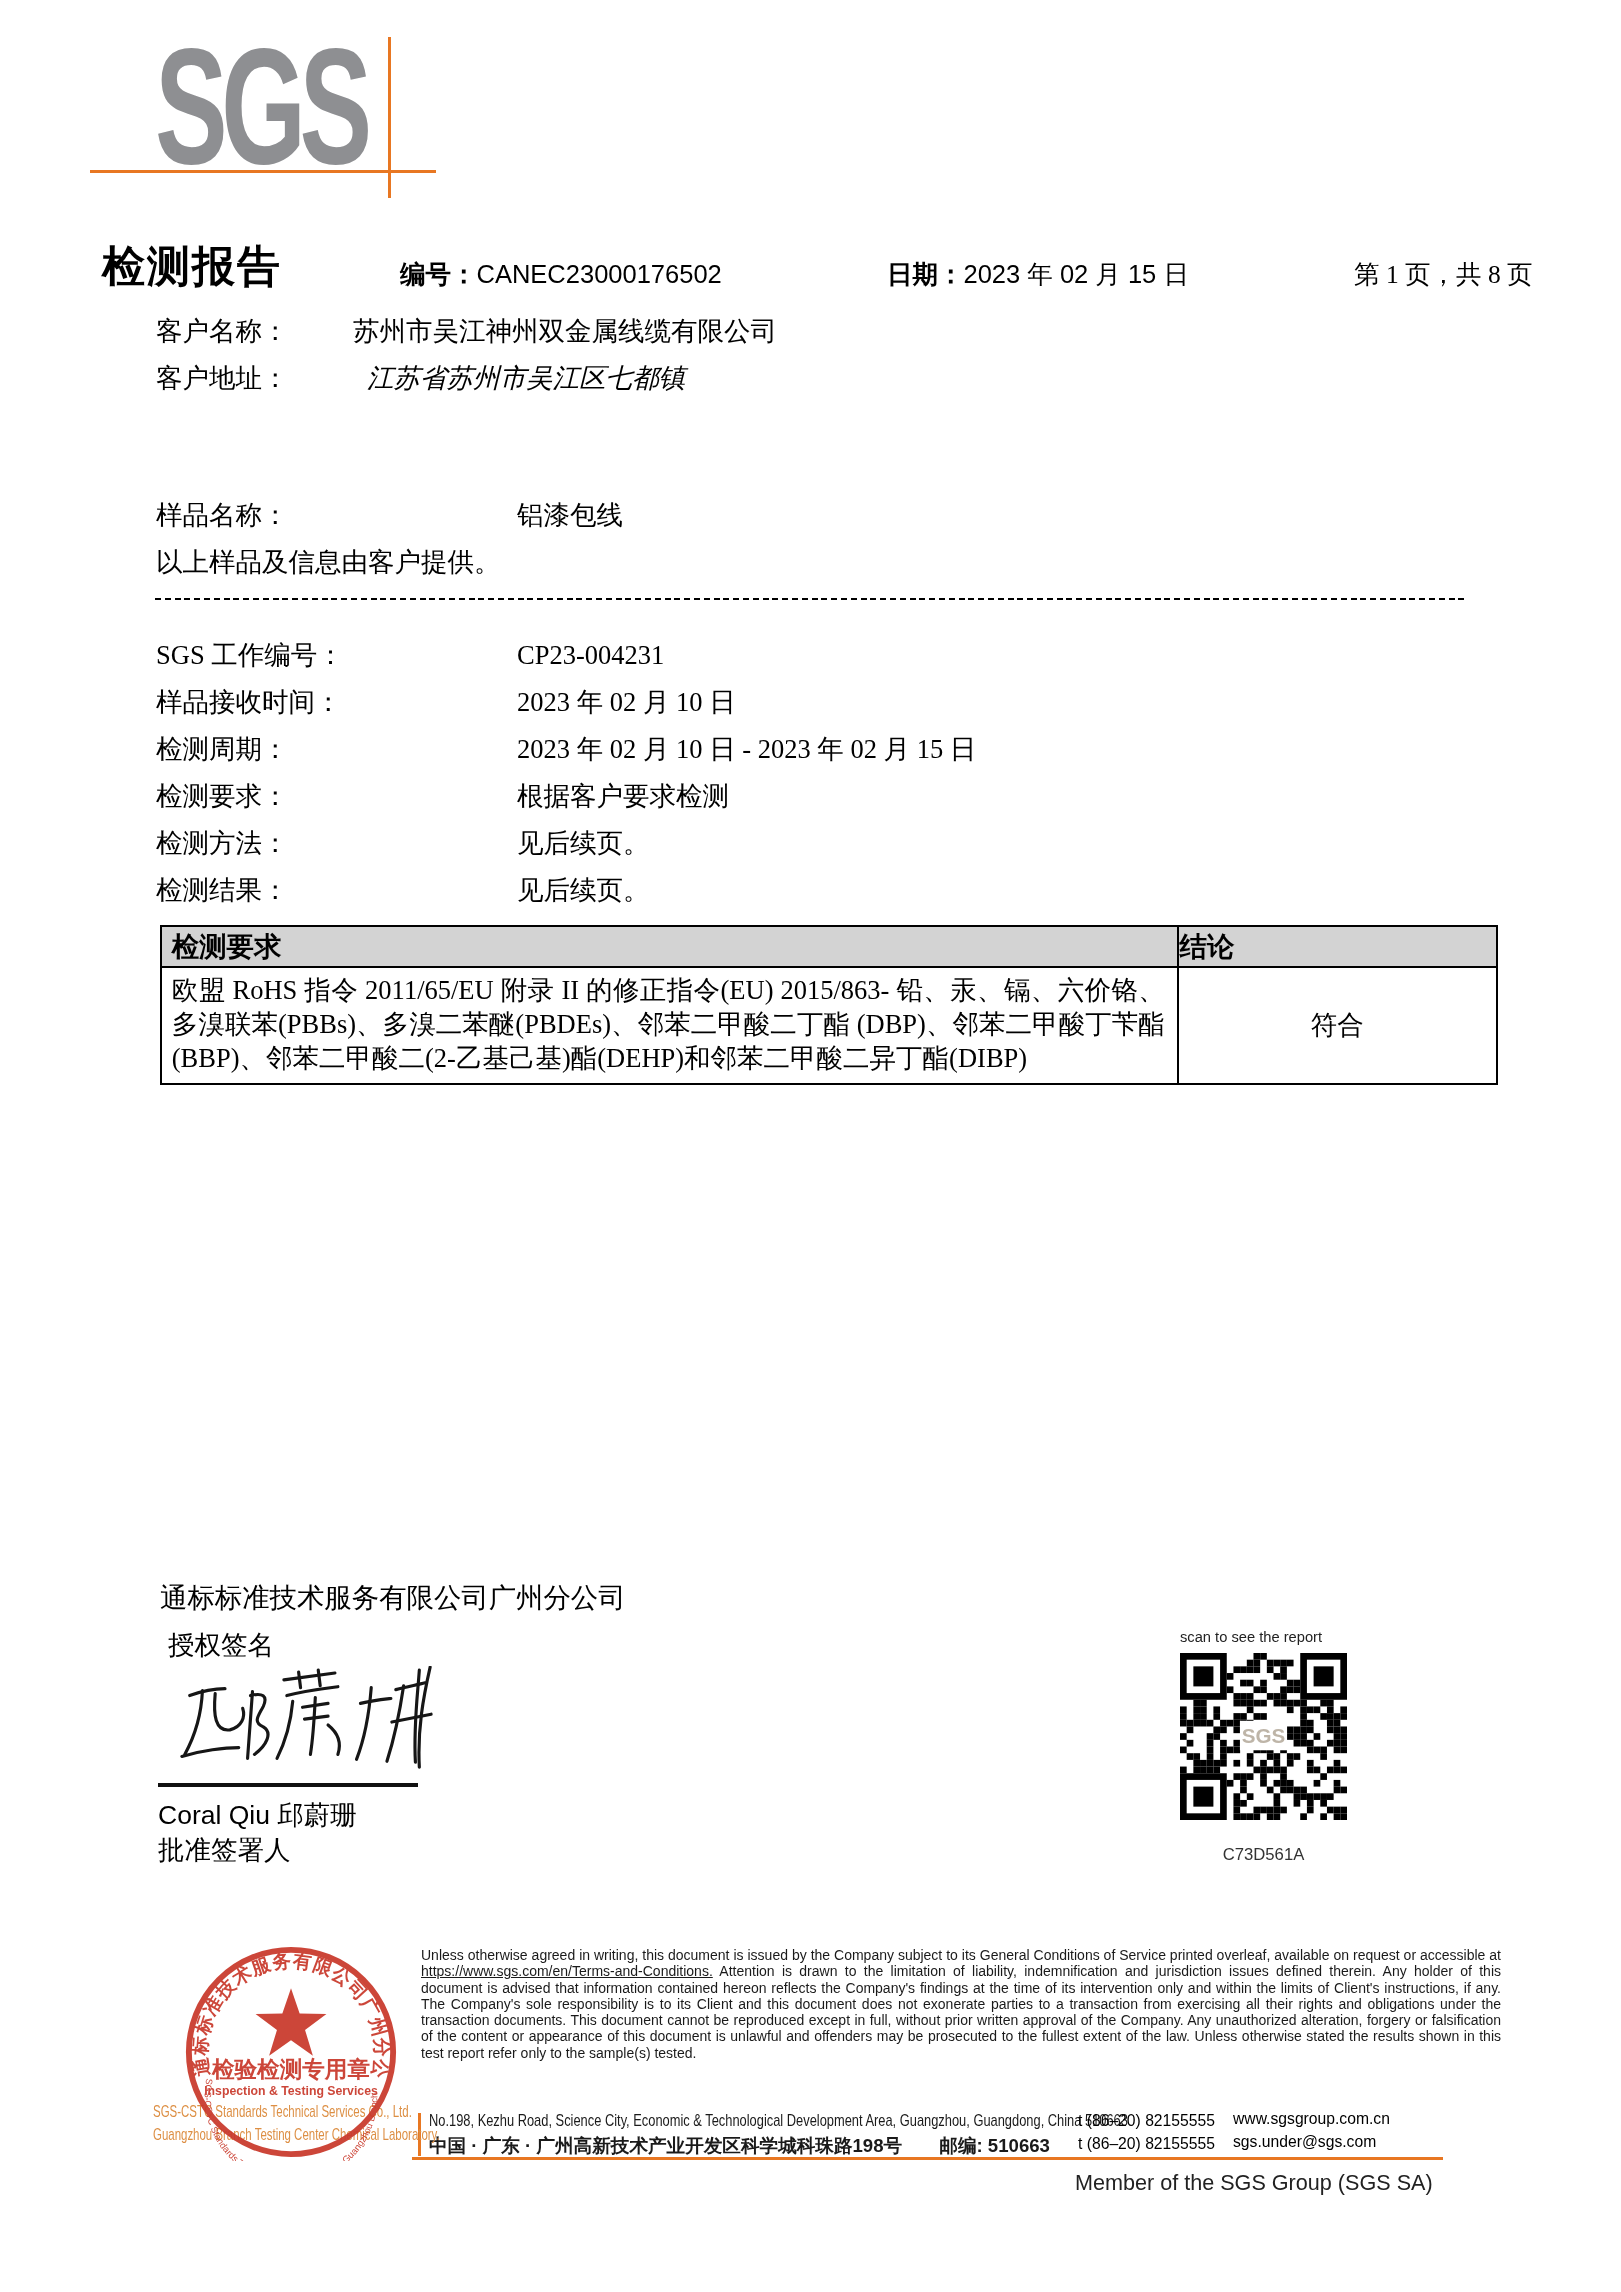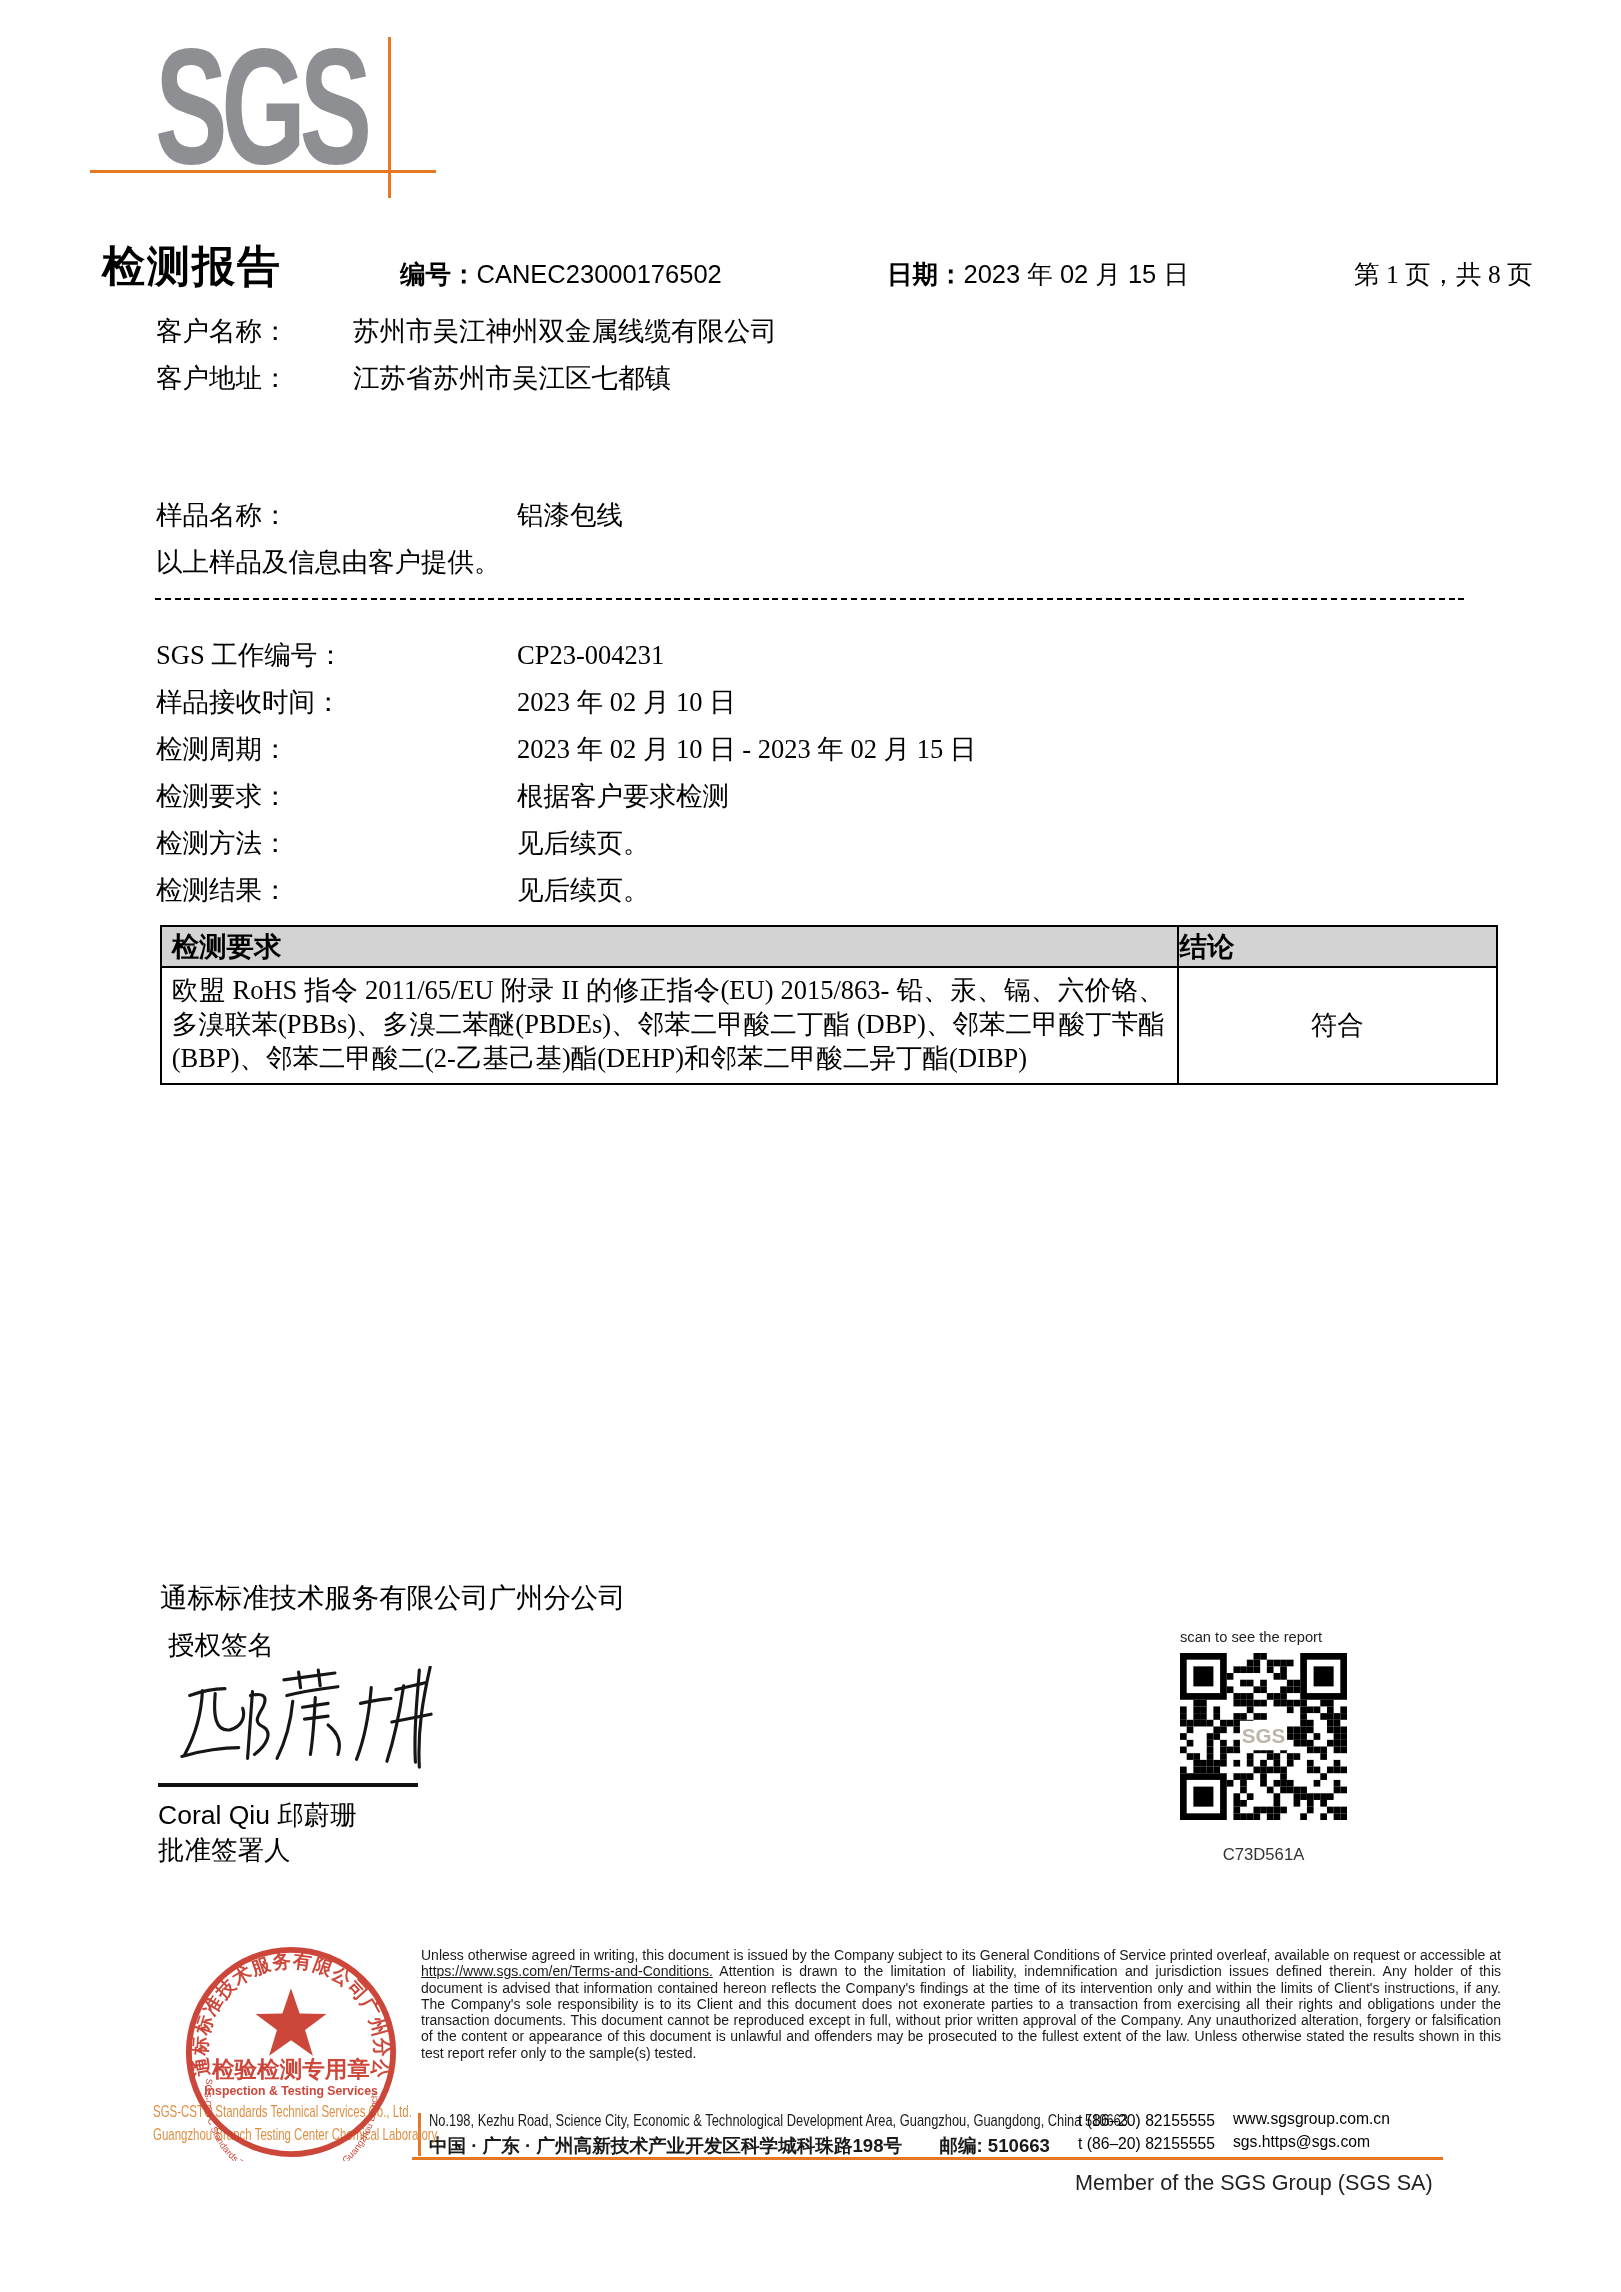"江苏省苏州市吴江区七都镇" .client-addr-val { font-style: none -> italic; left: 353px -> 367px }
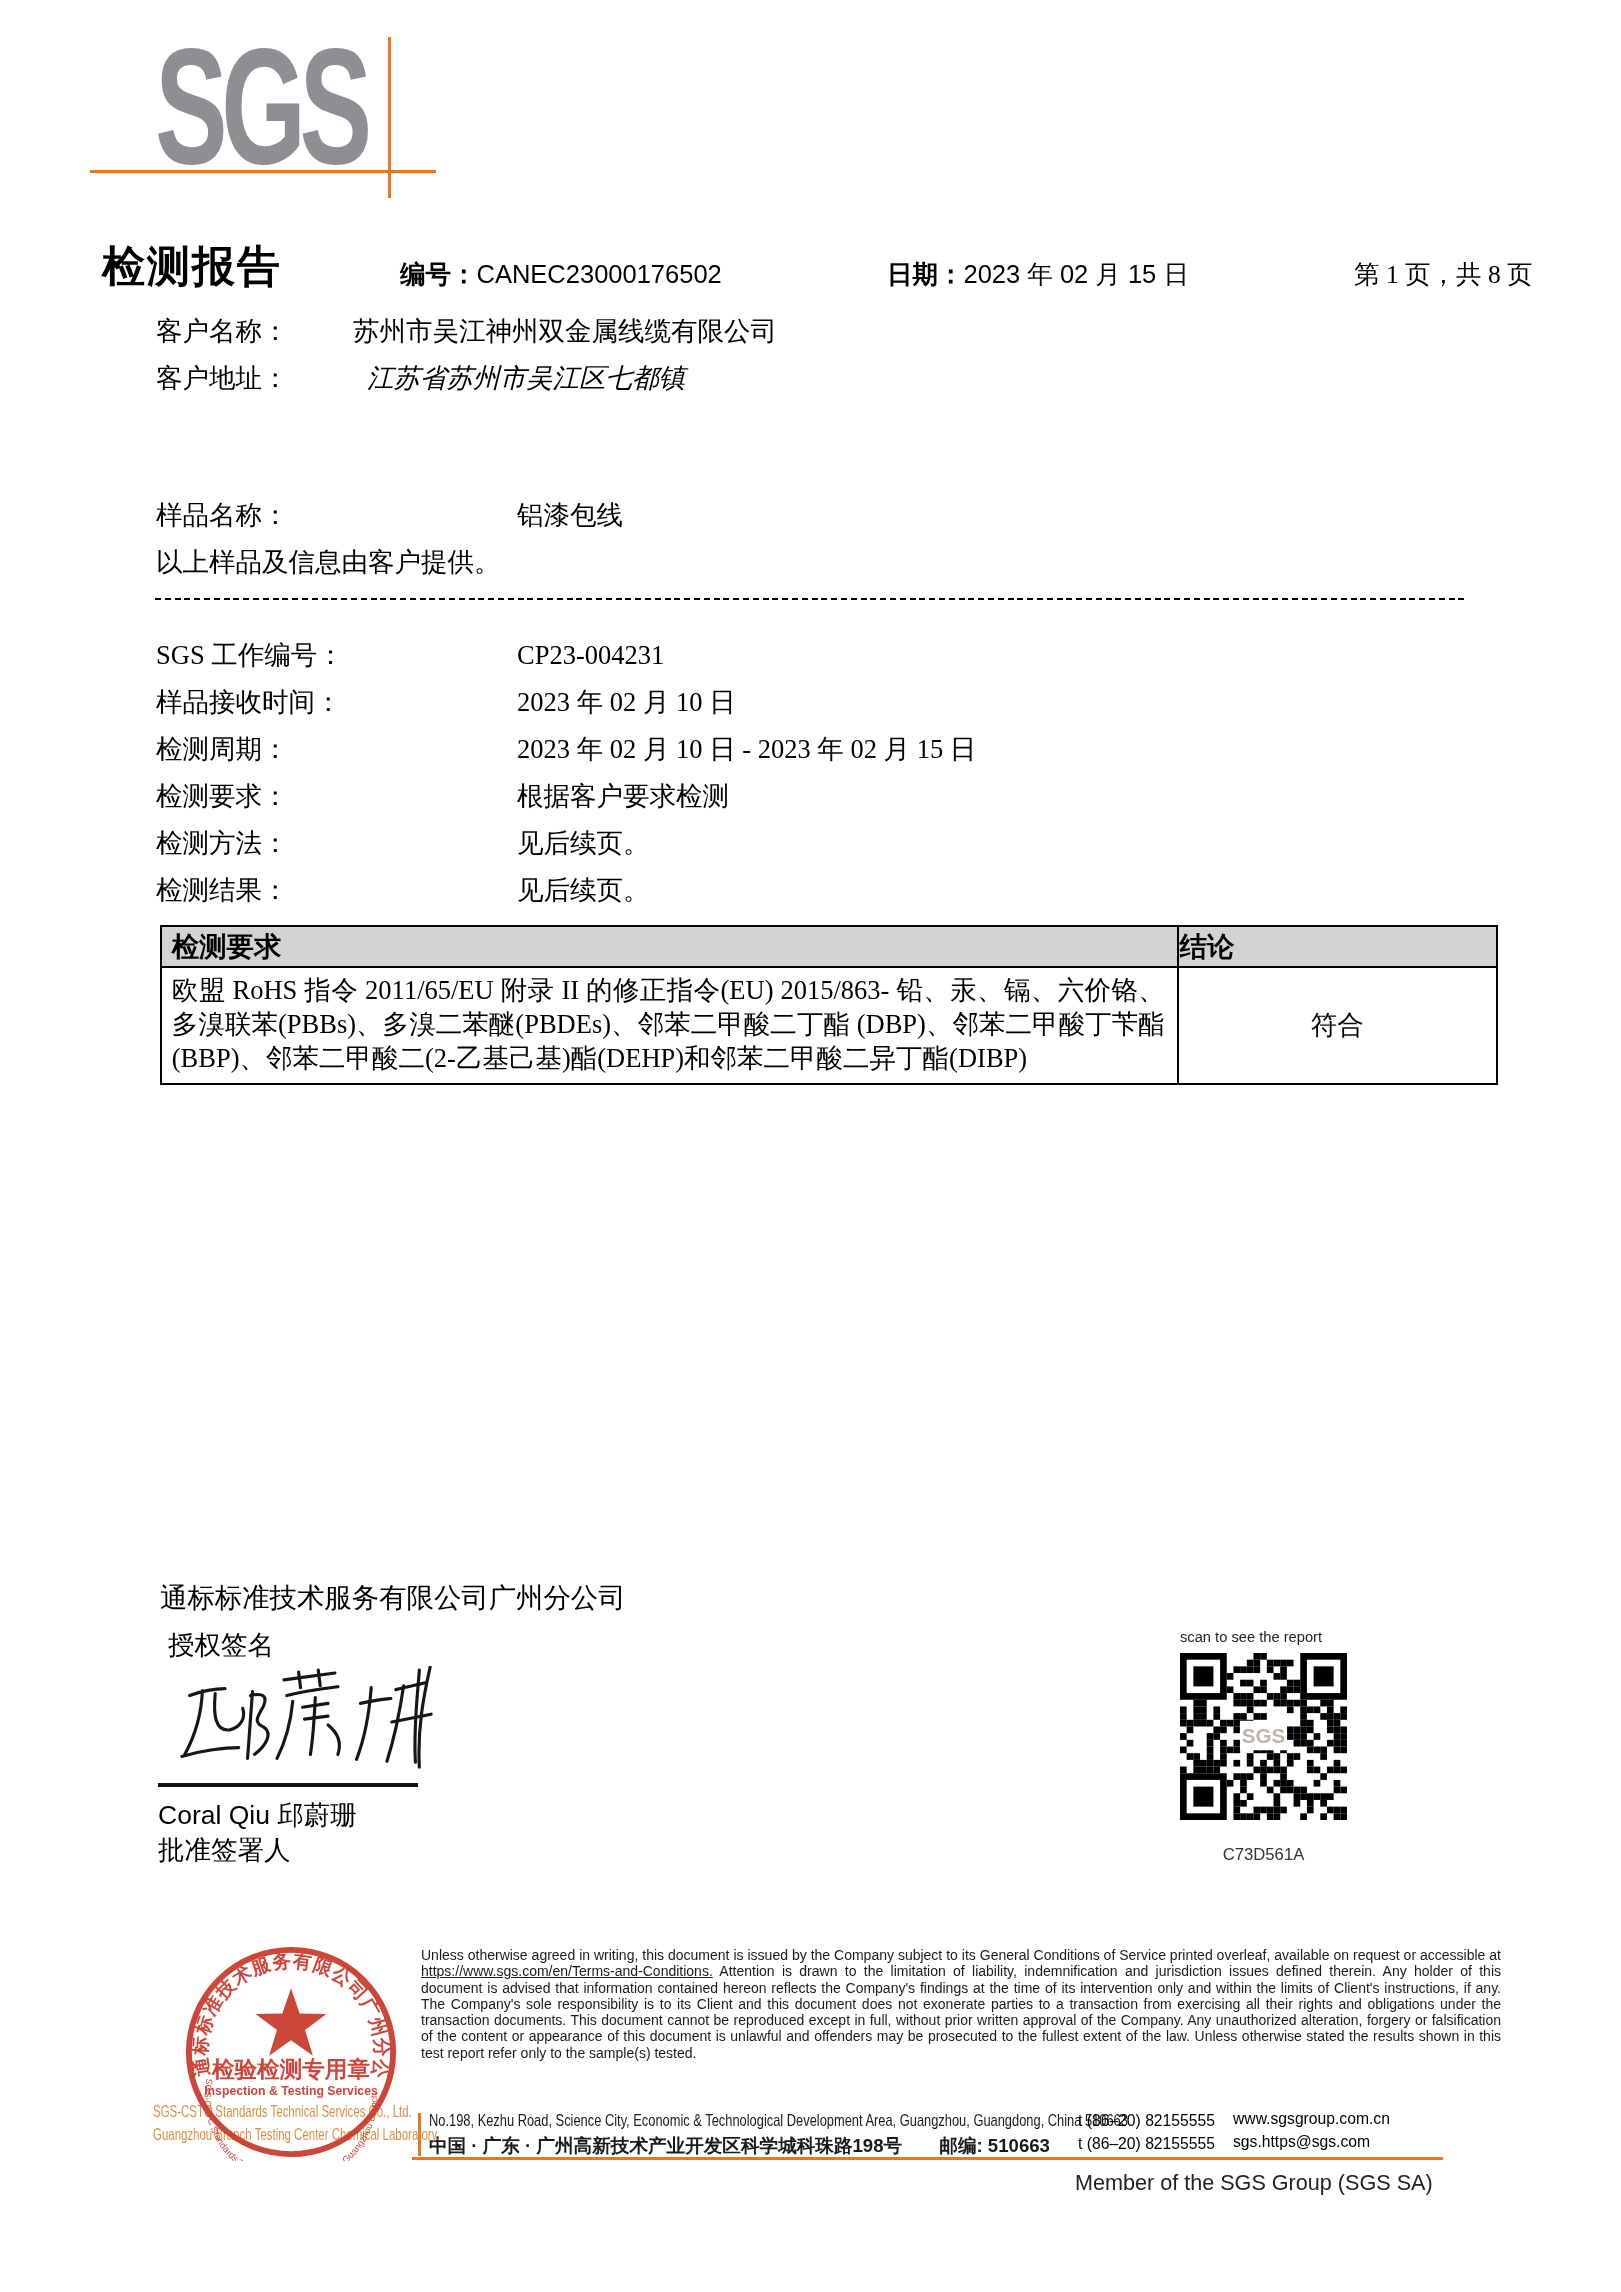"sgs.https@sgs.com" div.abs { text: sgs.https@sgs.com -> sgs.under@sgs.com }
